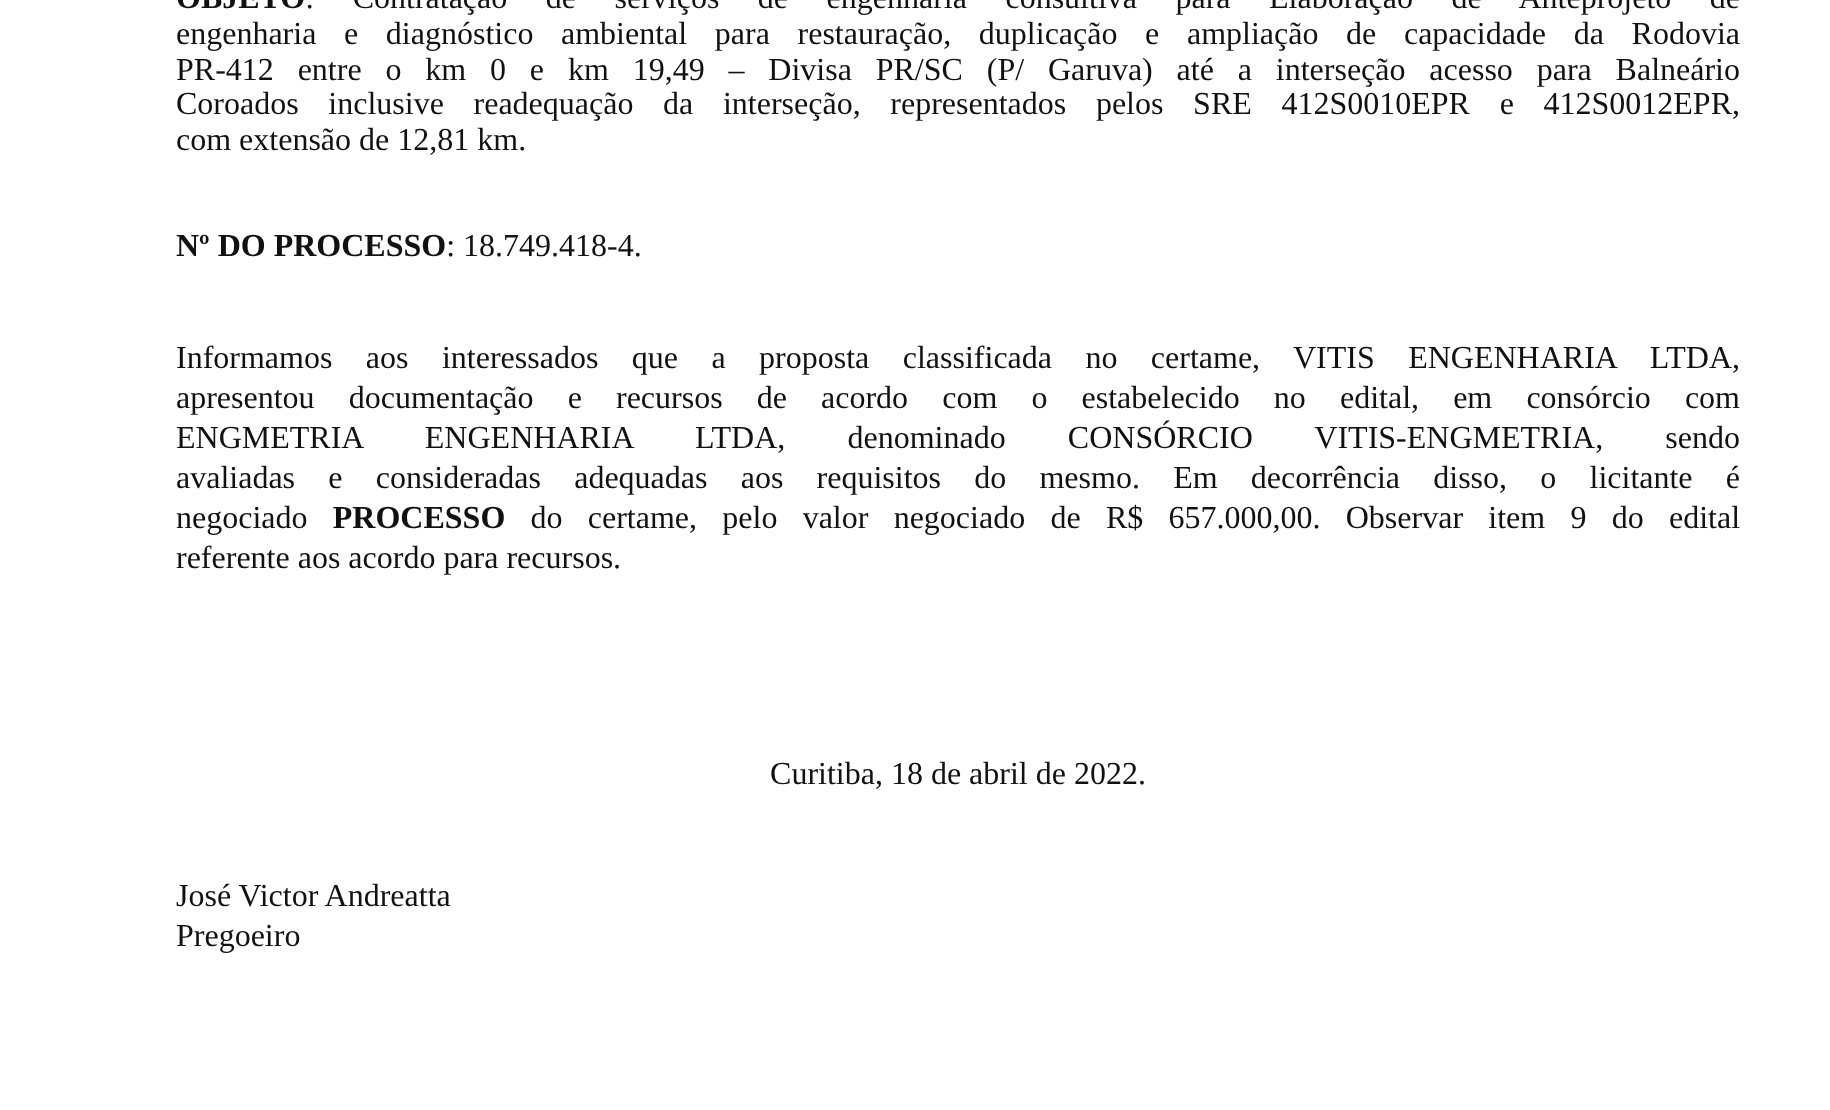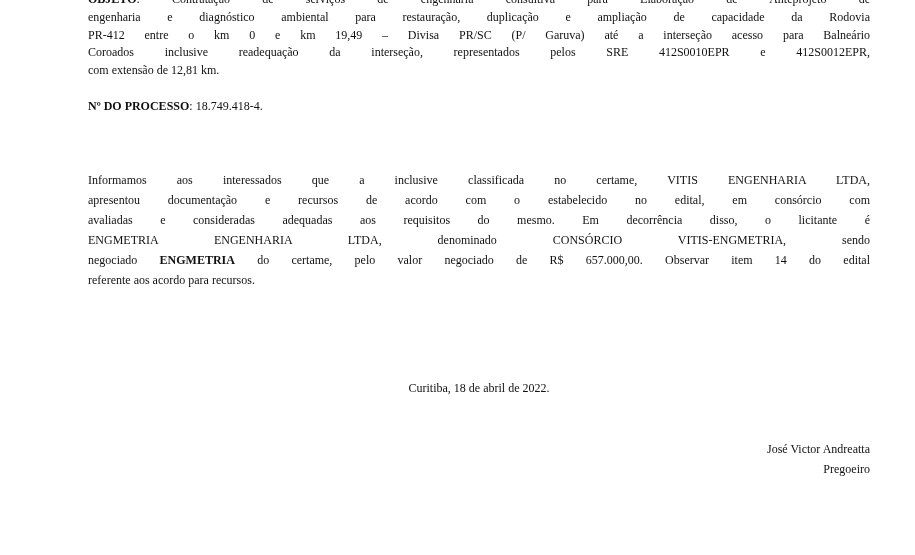"engenharia e diagnóstico ambiental para" .page { font-size: 12px -> 16px }
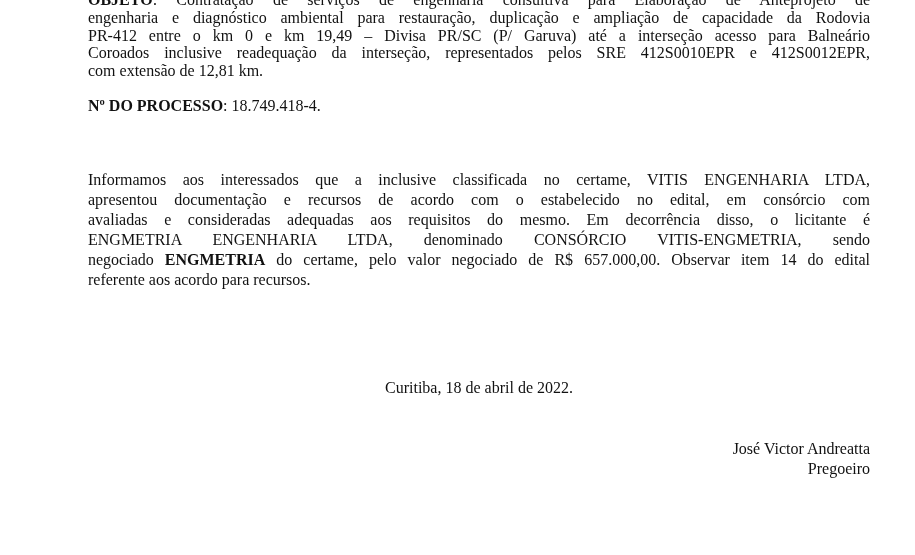"Nº DO PROCESSO: 18.749.418-4." .process-line { top: 96px -> 114px }
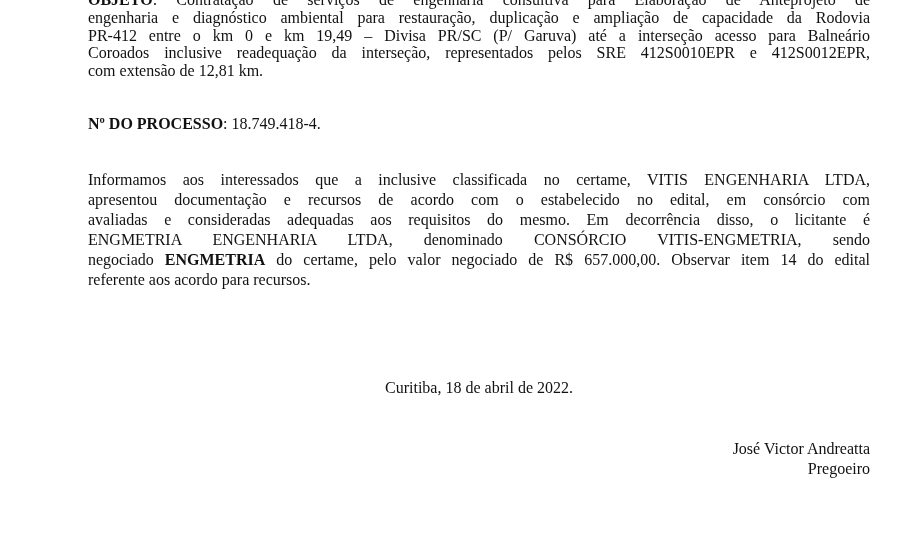"Informamos aos interessados que a" div.jline { text: inclusive -> proposta }
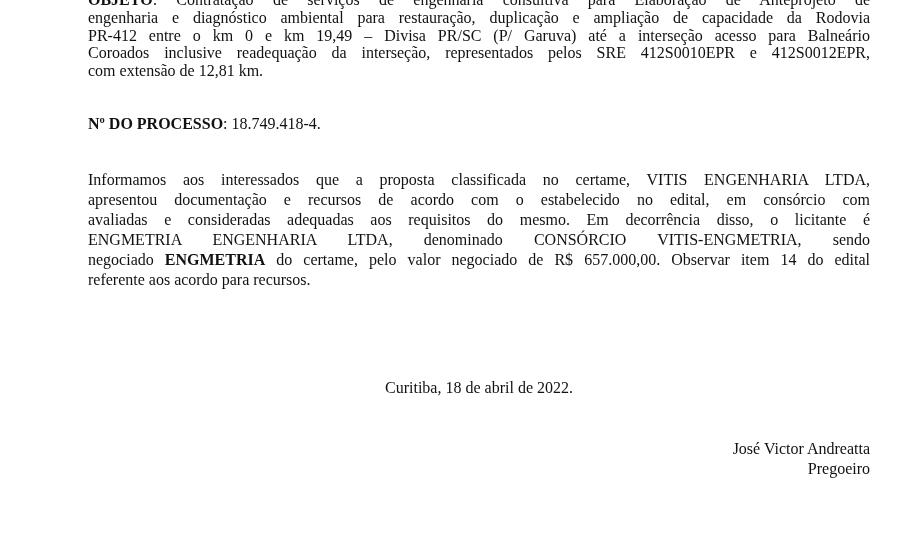"avaliadas e consideradas adequadas aos" div.jline { order: before "ENGMETRIA ENGENHARIA LTDA, denominado" -> after "ENGMETRIA ENGENHARIA LTDA, denominado" }
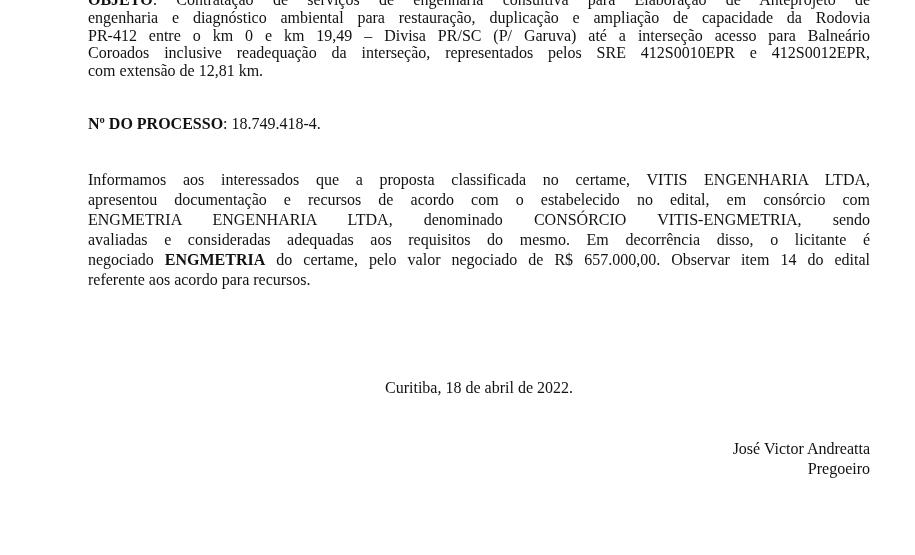"ENGMETRIA" span.b { text: ENGMETRIA -> PROCESSO }
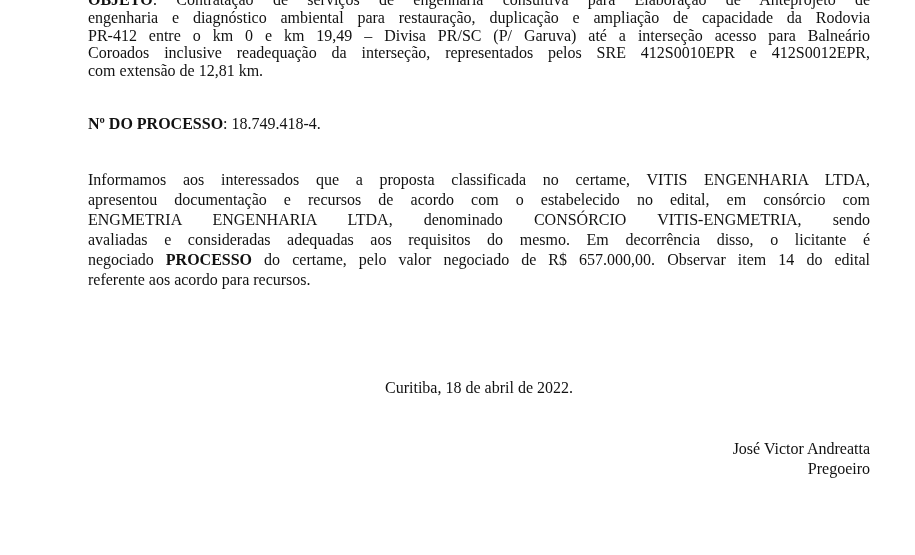"do certame, pelo valor negociado" span { text: 14 -> 9 }
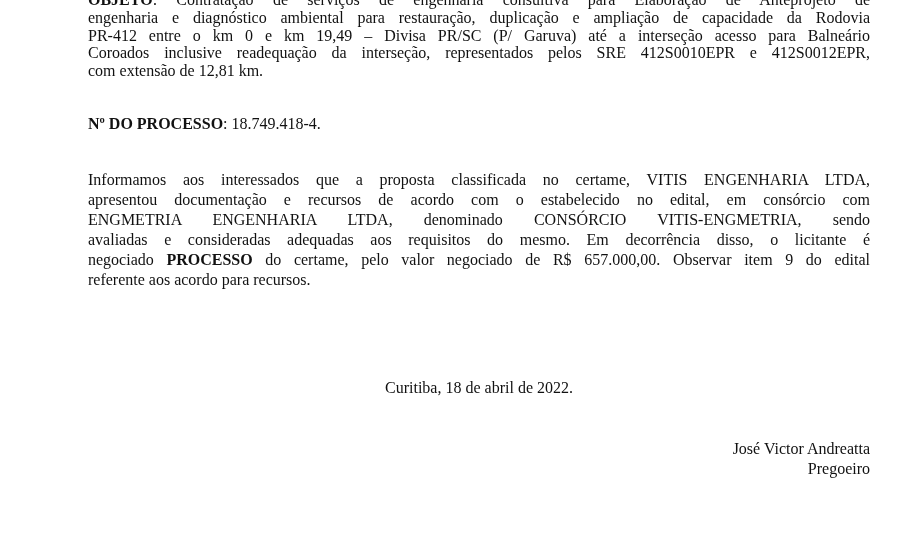"José Victor Andreatta" .signature-block { text-align: right -> left }
